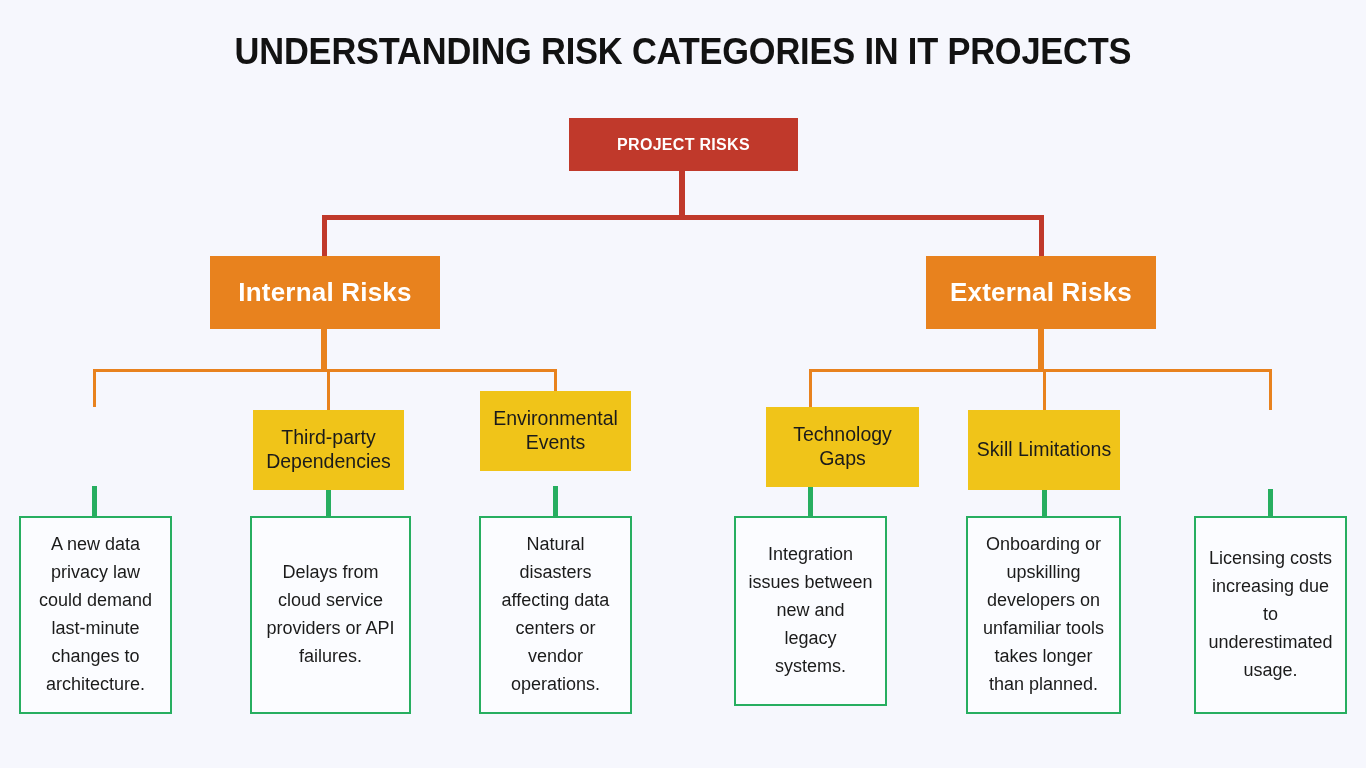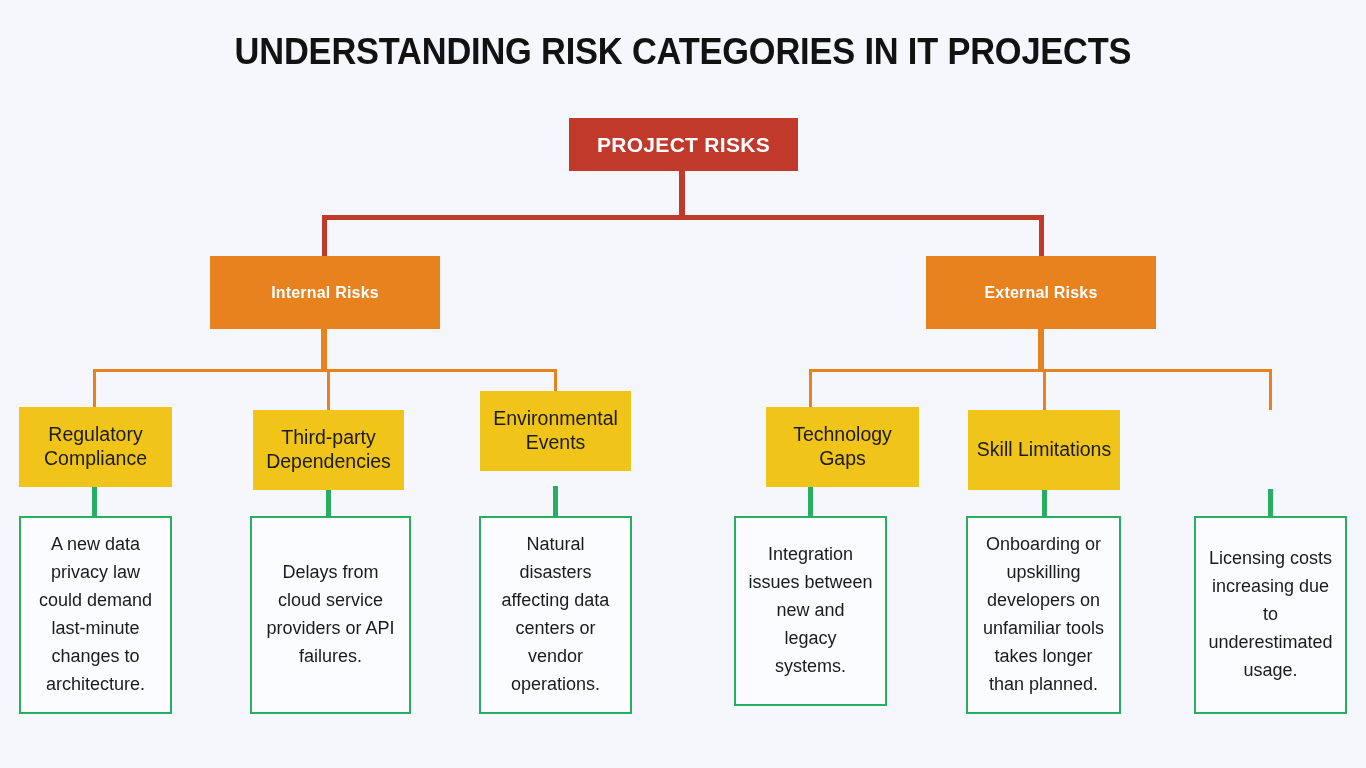"PROJECT RISKS" .node-root { font-size: 21px -> 16px }
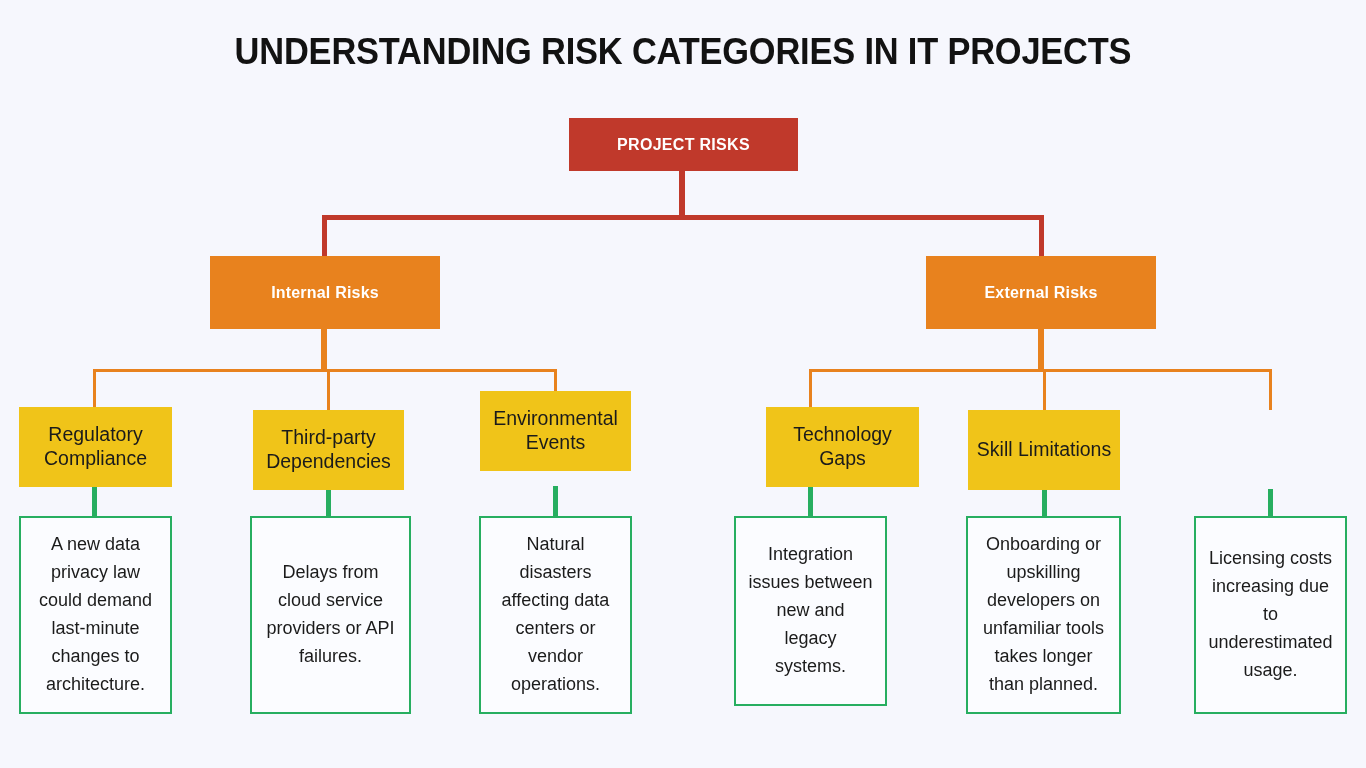"Internal Risks" .node-branch { font-size: 16px -> 26px }
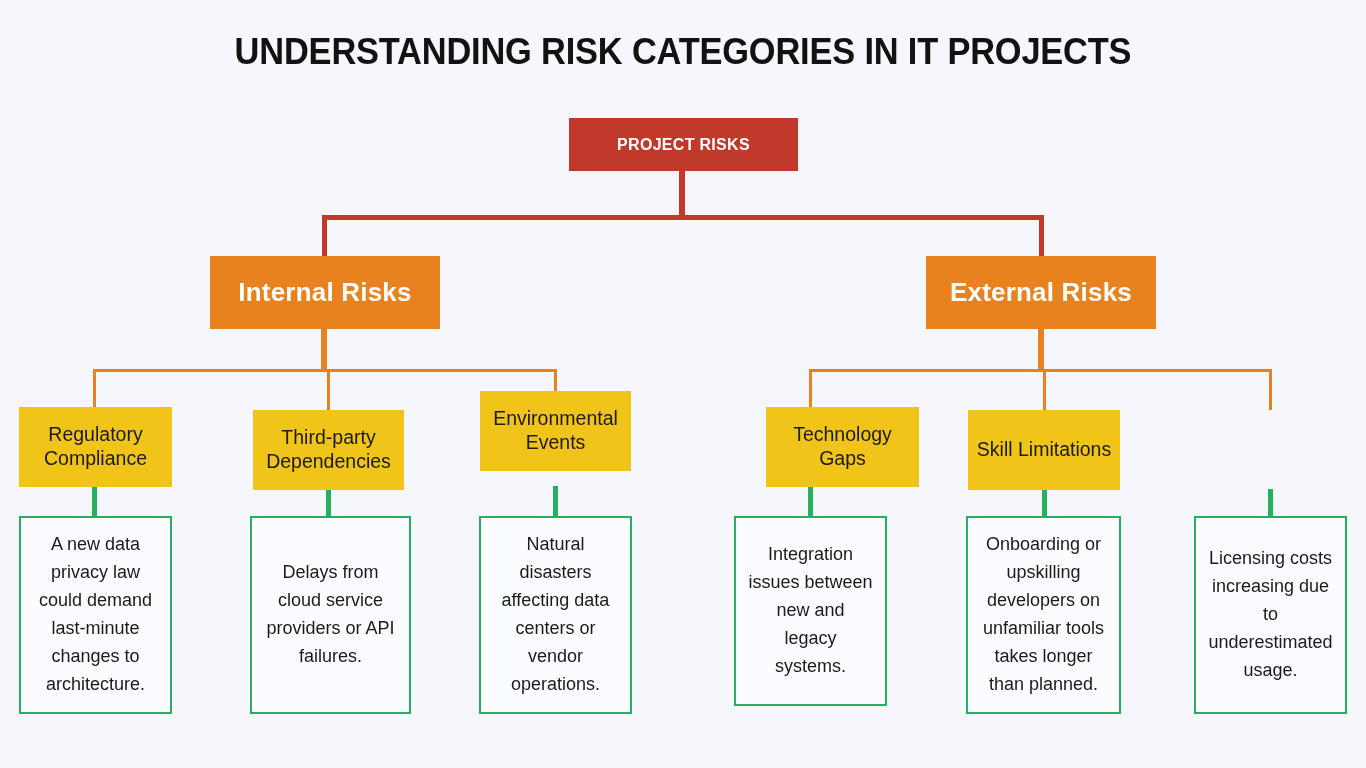"Regulatory Compliance" div.node { html: <div> <span>Regulatory Compliance</span> </div> -> none }
